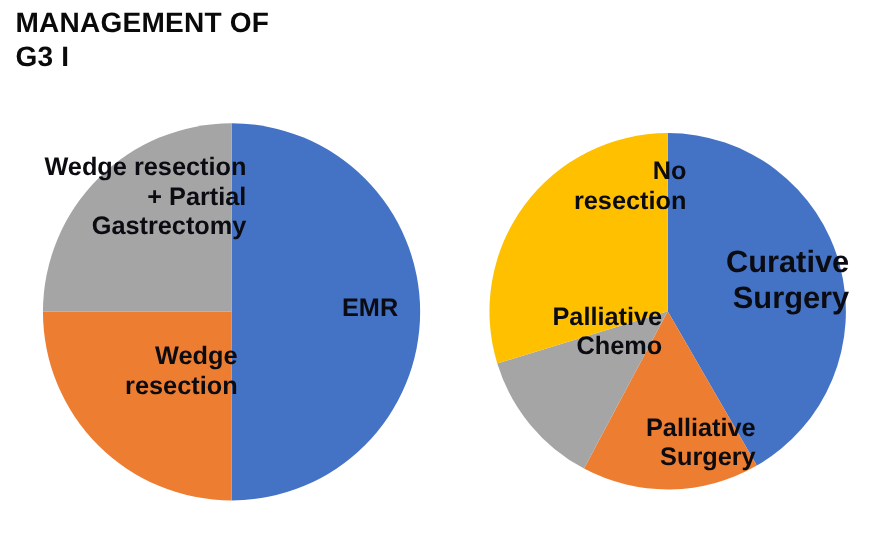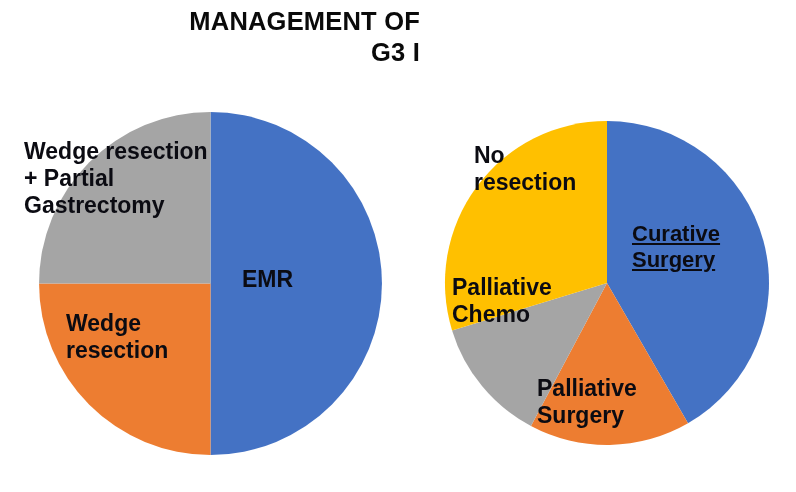"MANAGEMENT OF" .chart-title { text-align: right -> left }
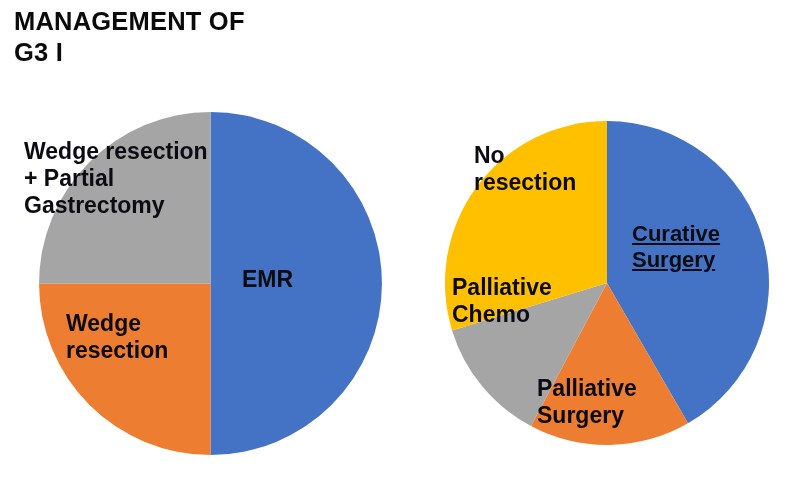"Wedge resection" .slice-label { text-align: left -> right }
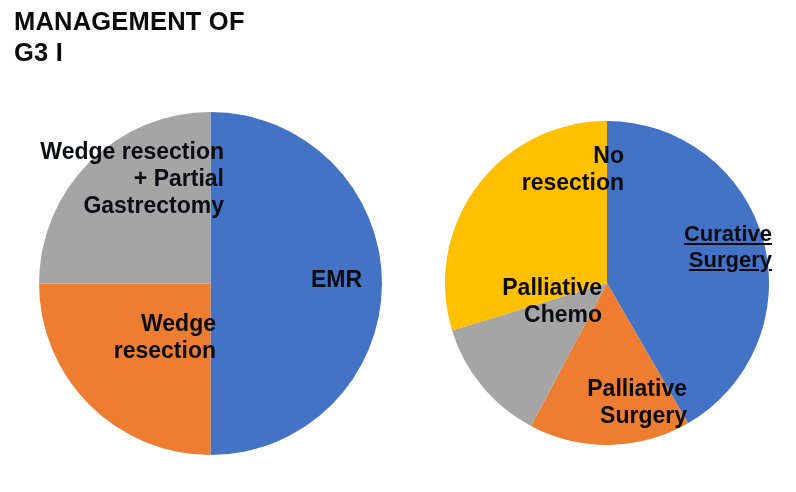"Curative" .lbl-csurg { font-size: 22px -> 28px; text-decoration: underline -> none }
